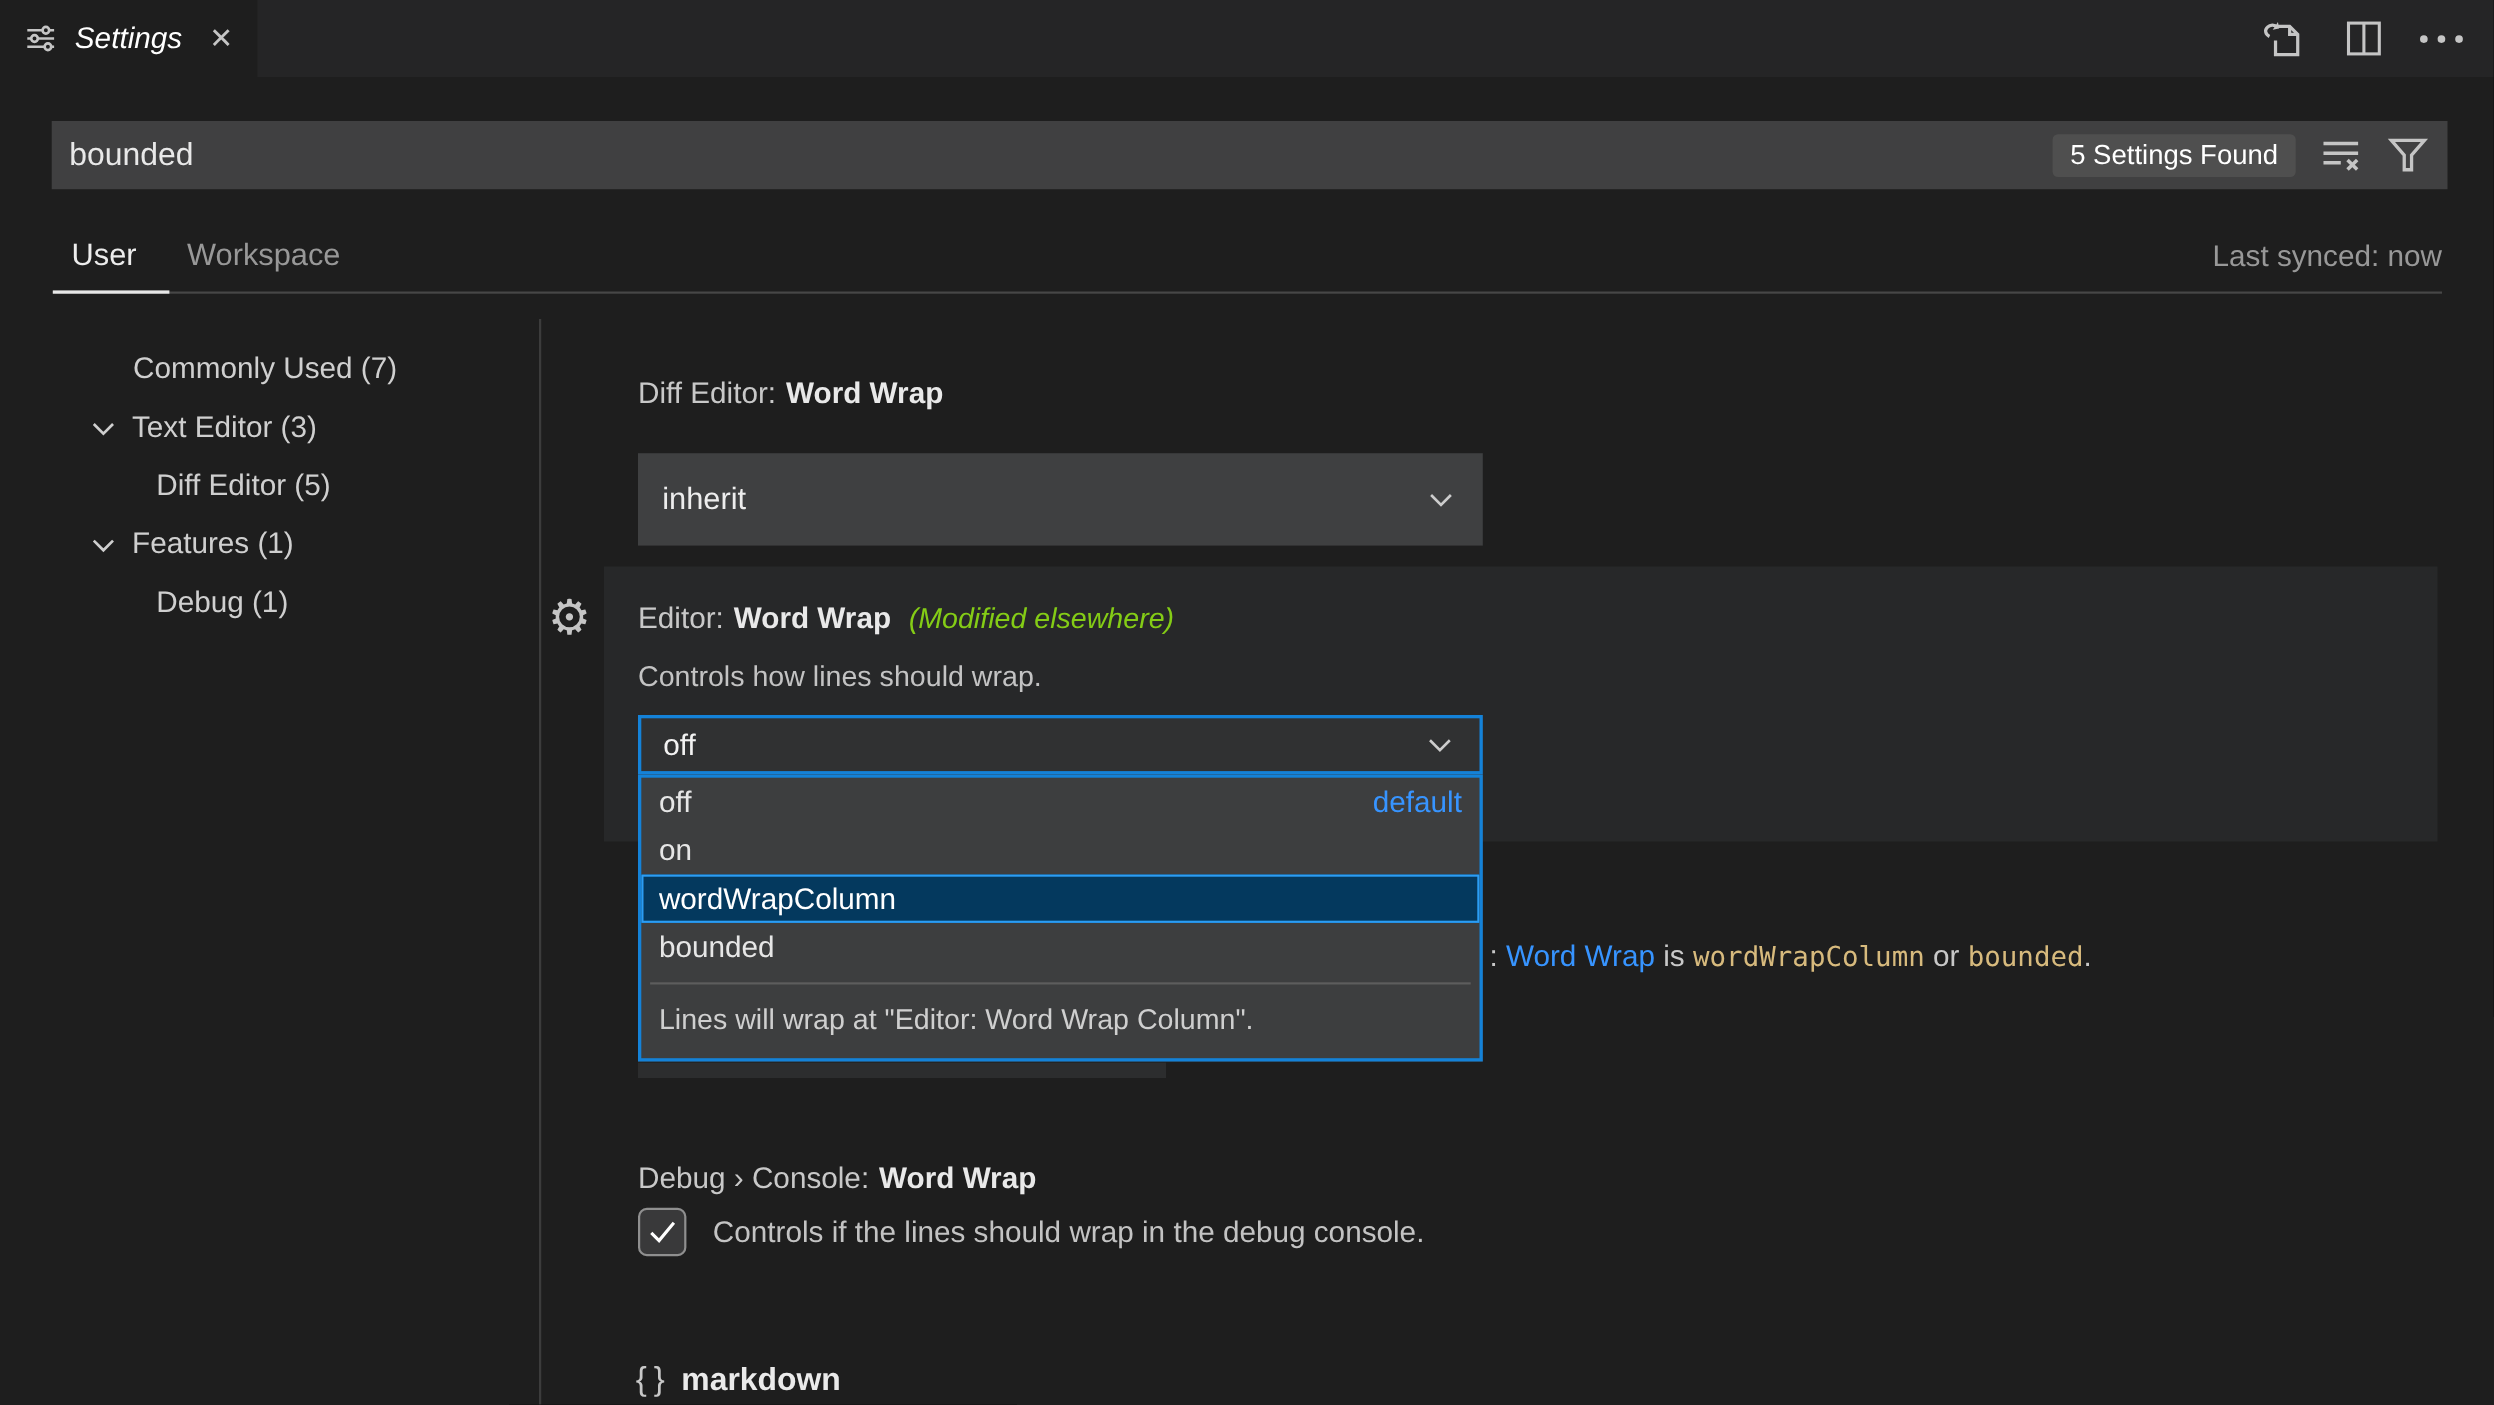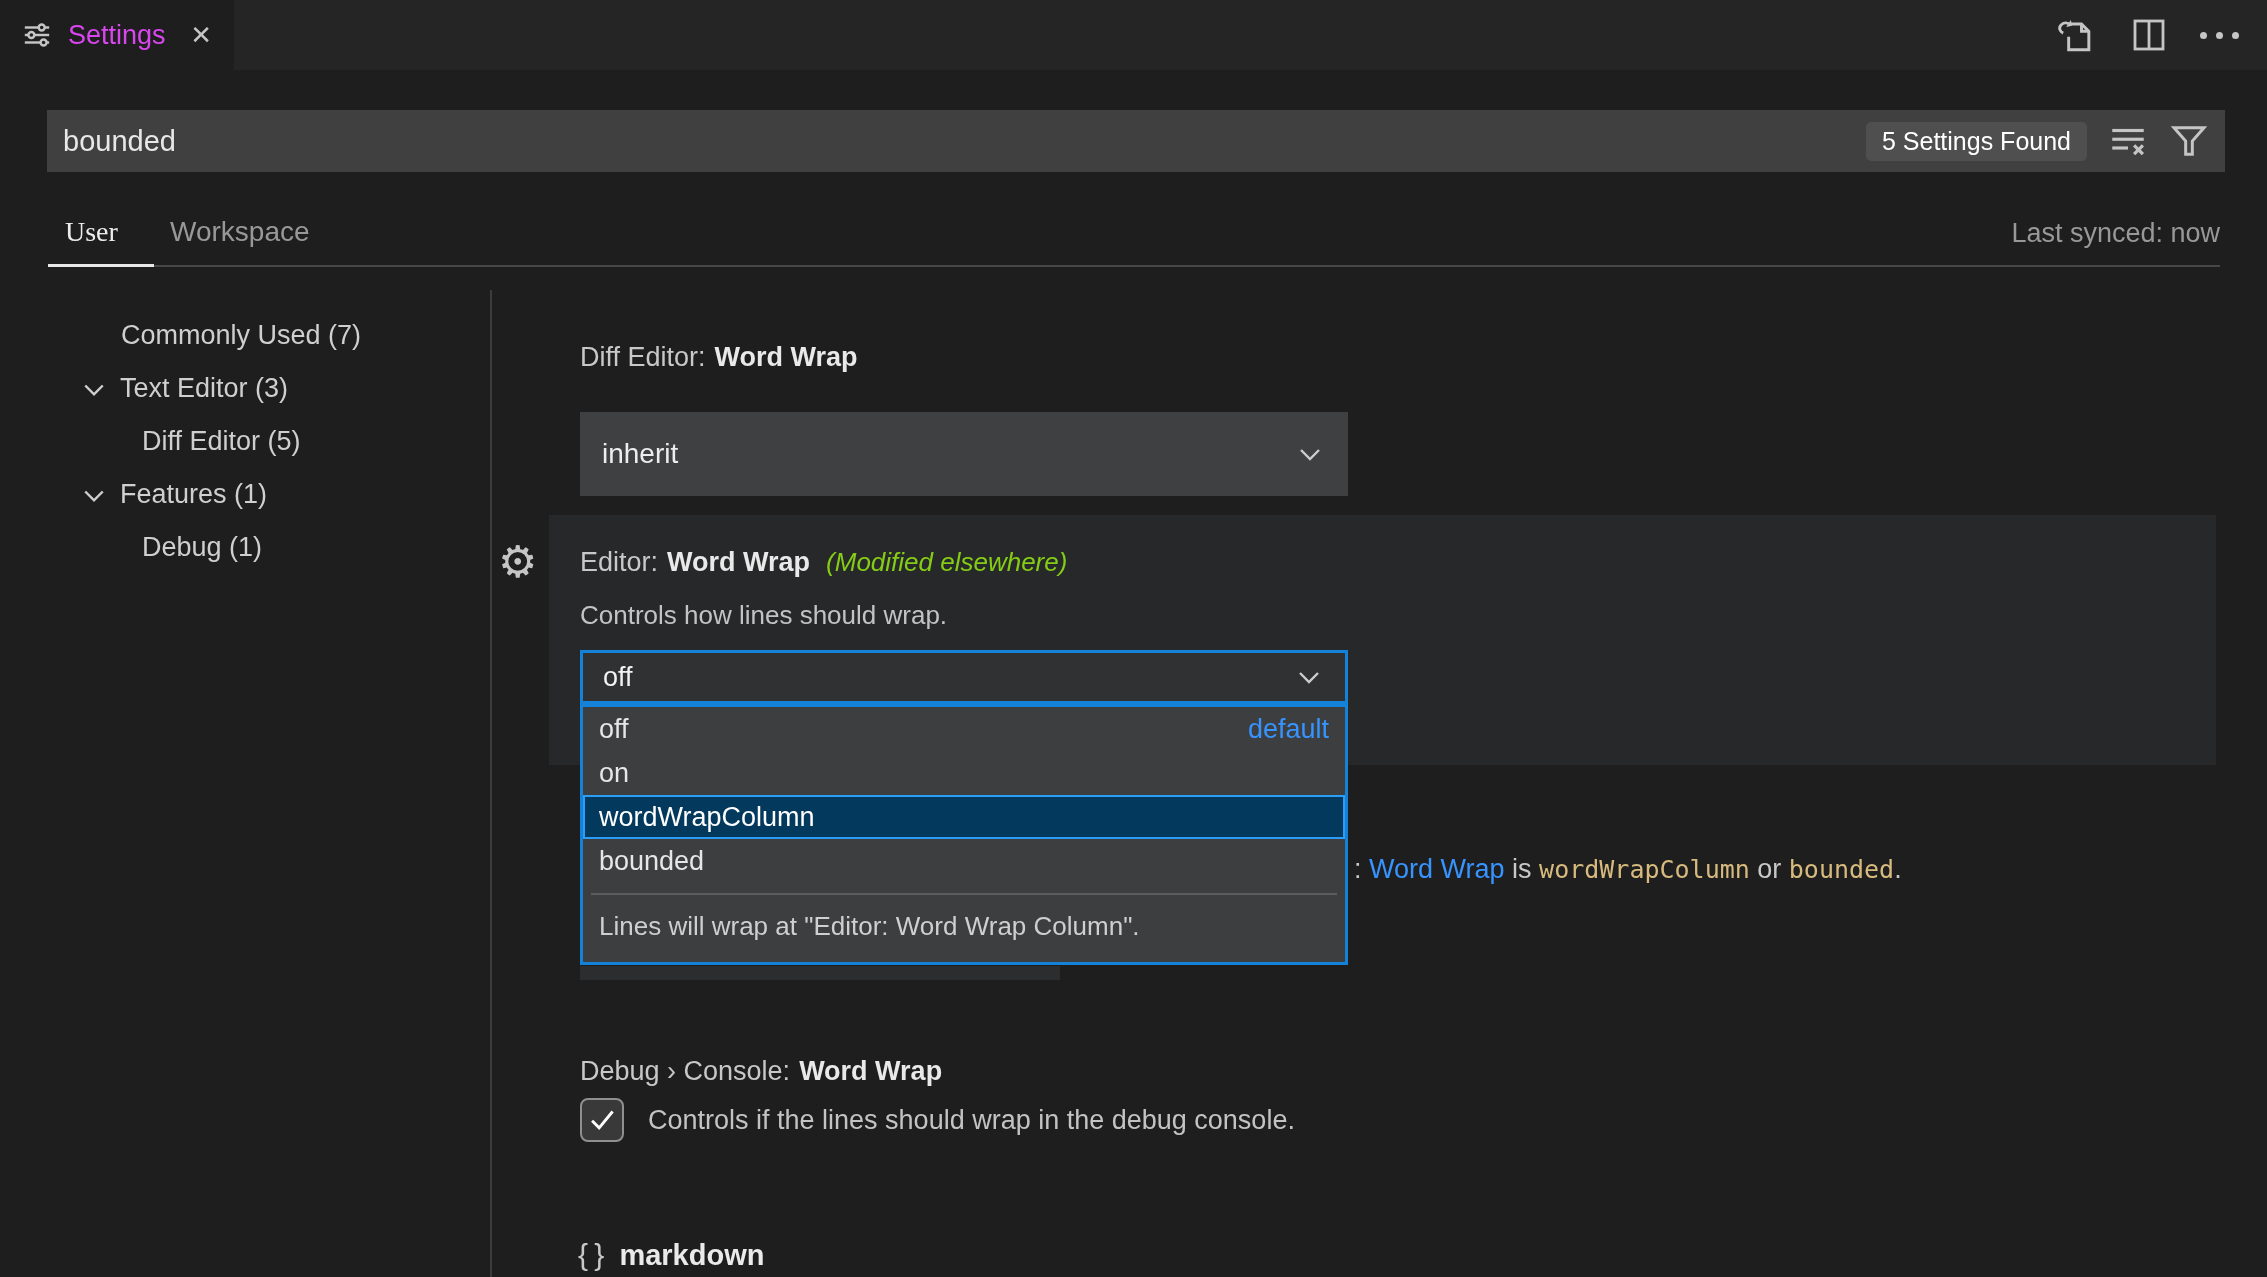"Settings" .tab-label { color: #d946ef -> #ffffff; font-style: none -> italic }
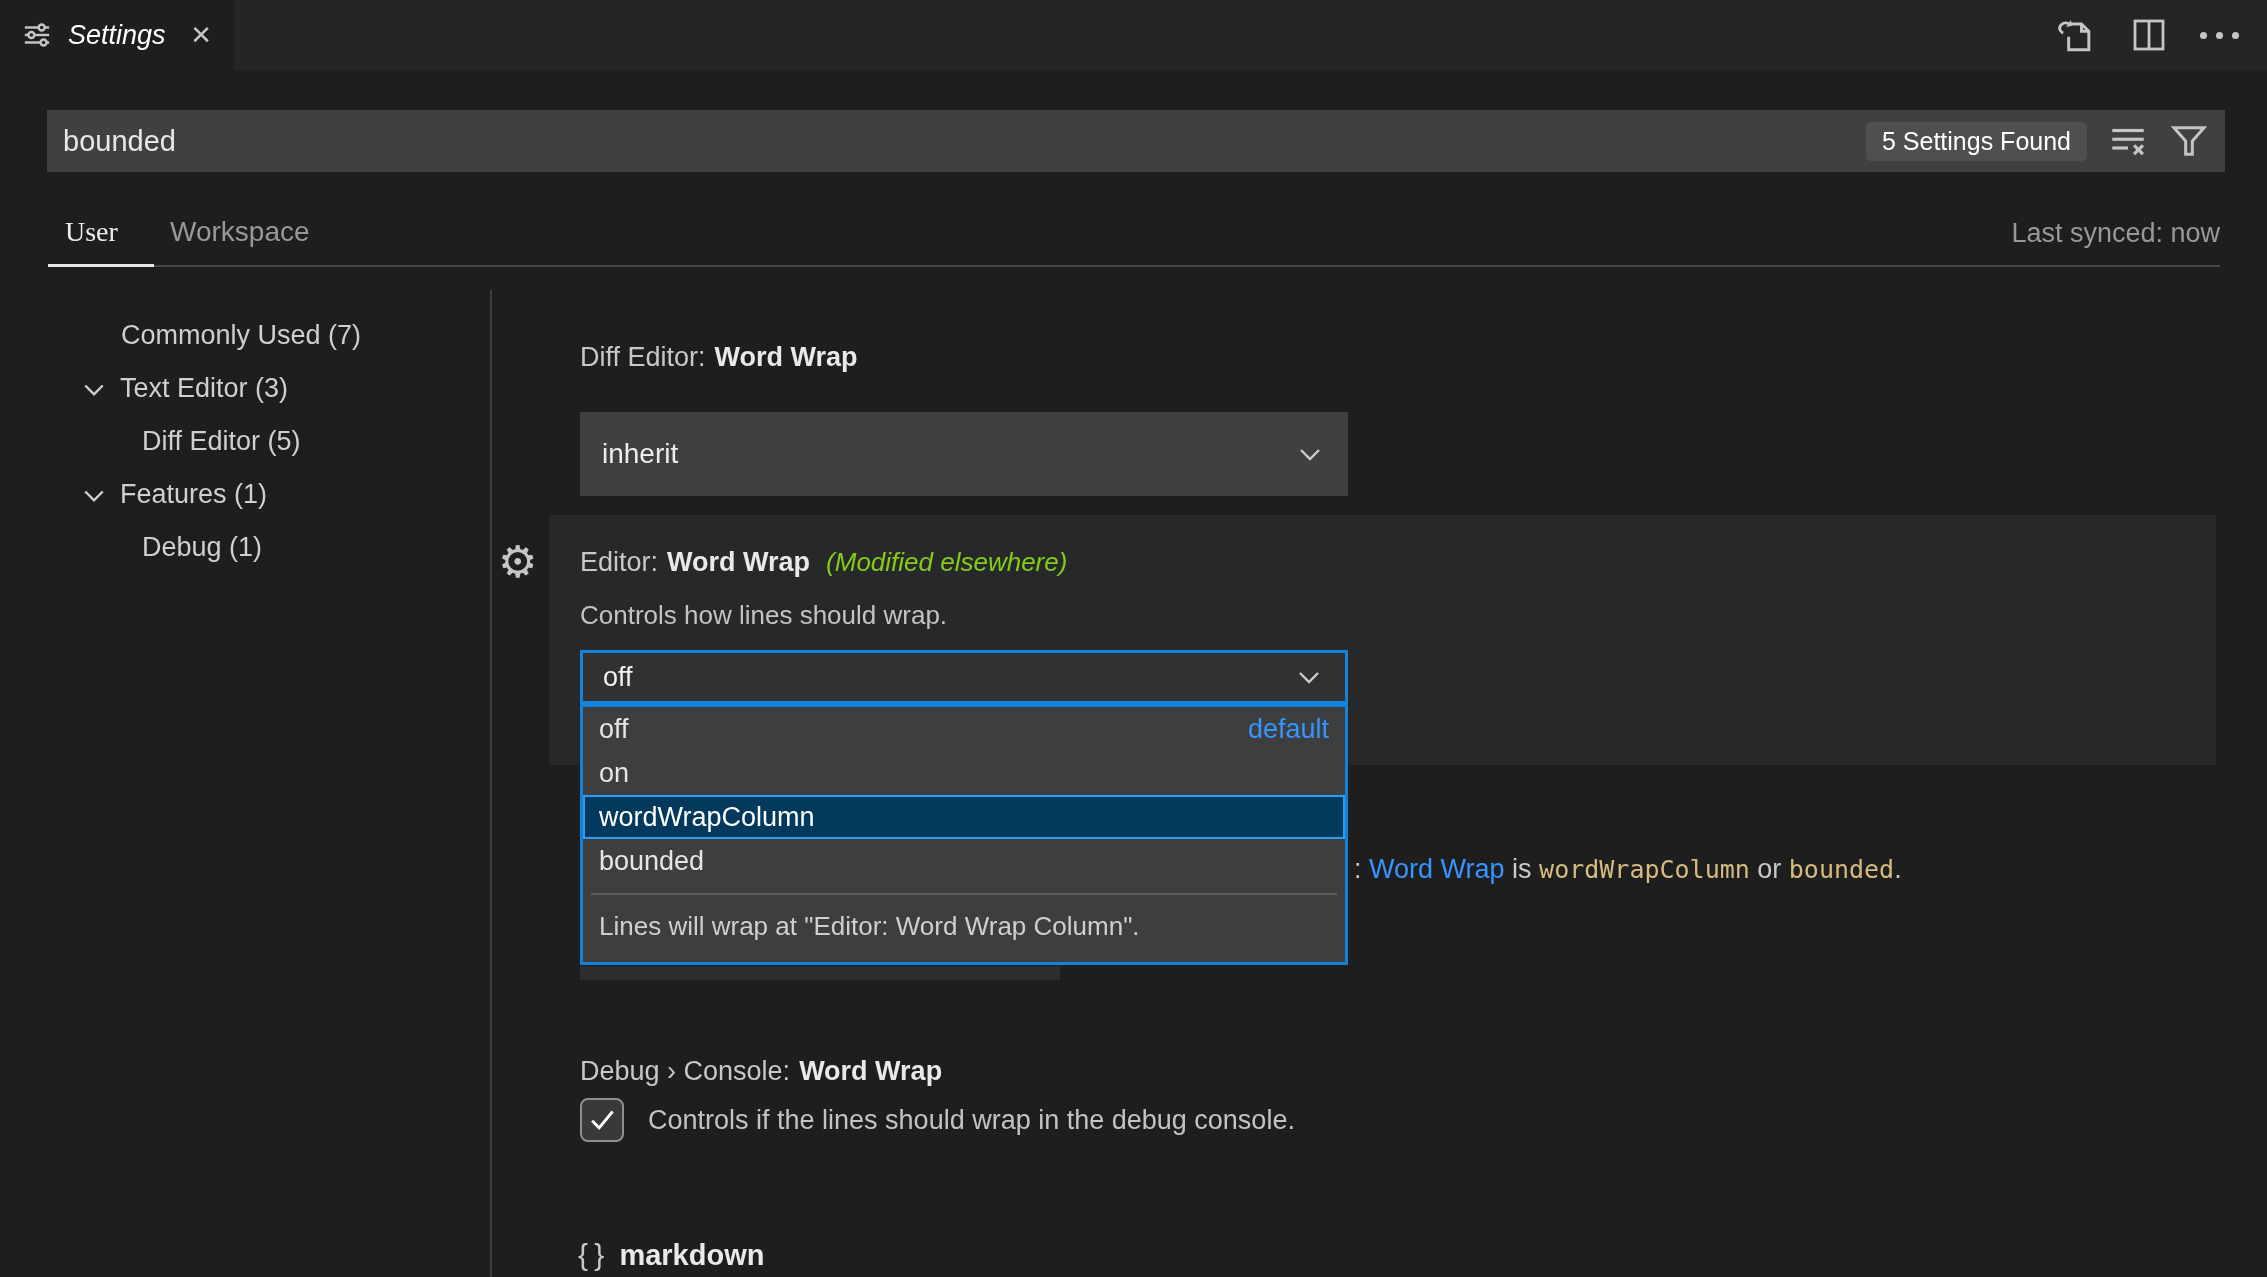"User" .tab-user { font-family: Liberation Serif, serif -> none }
